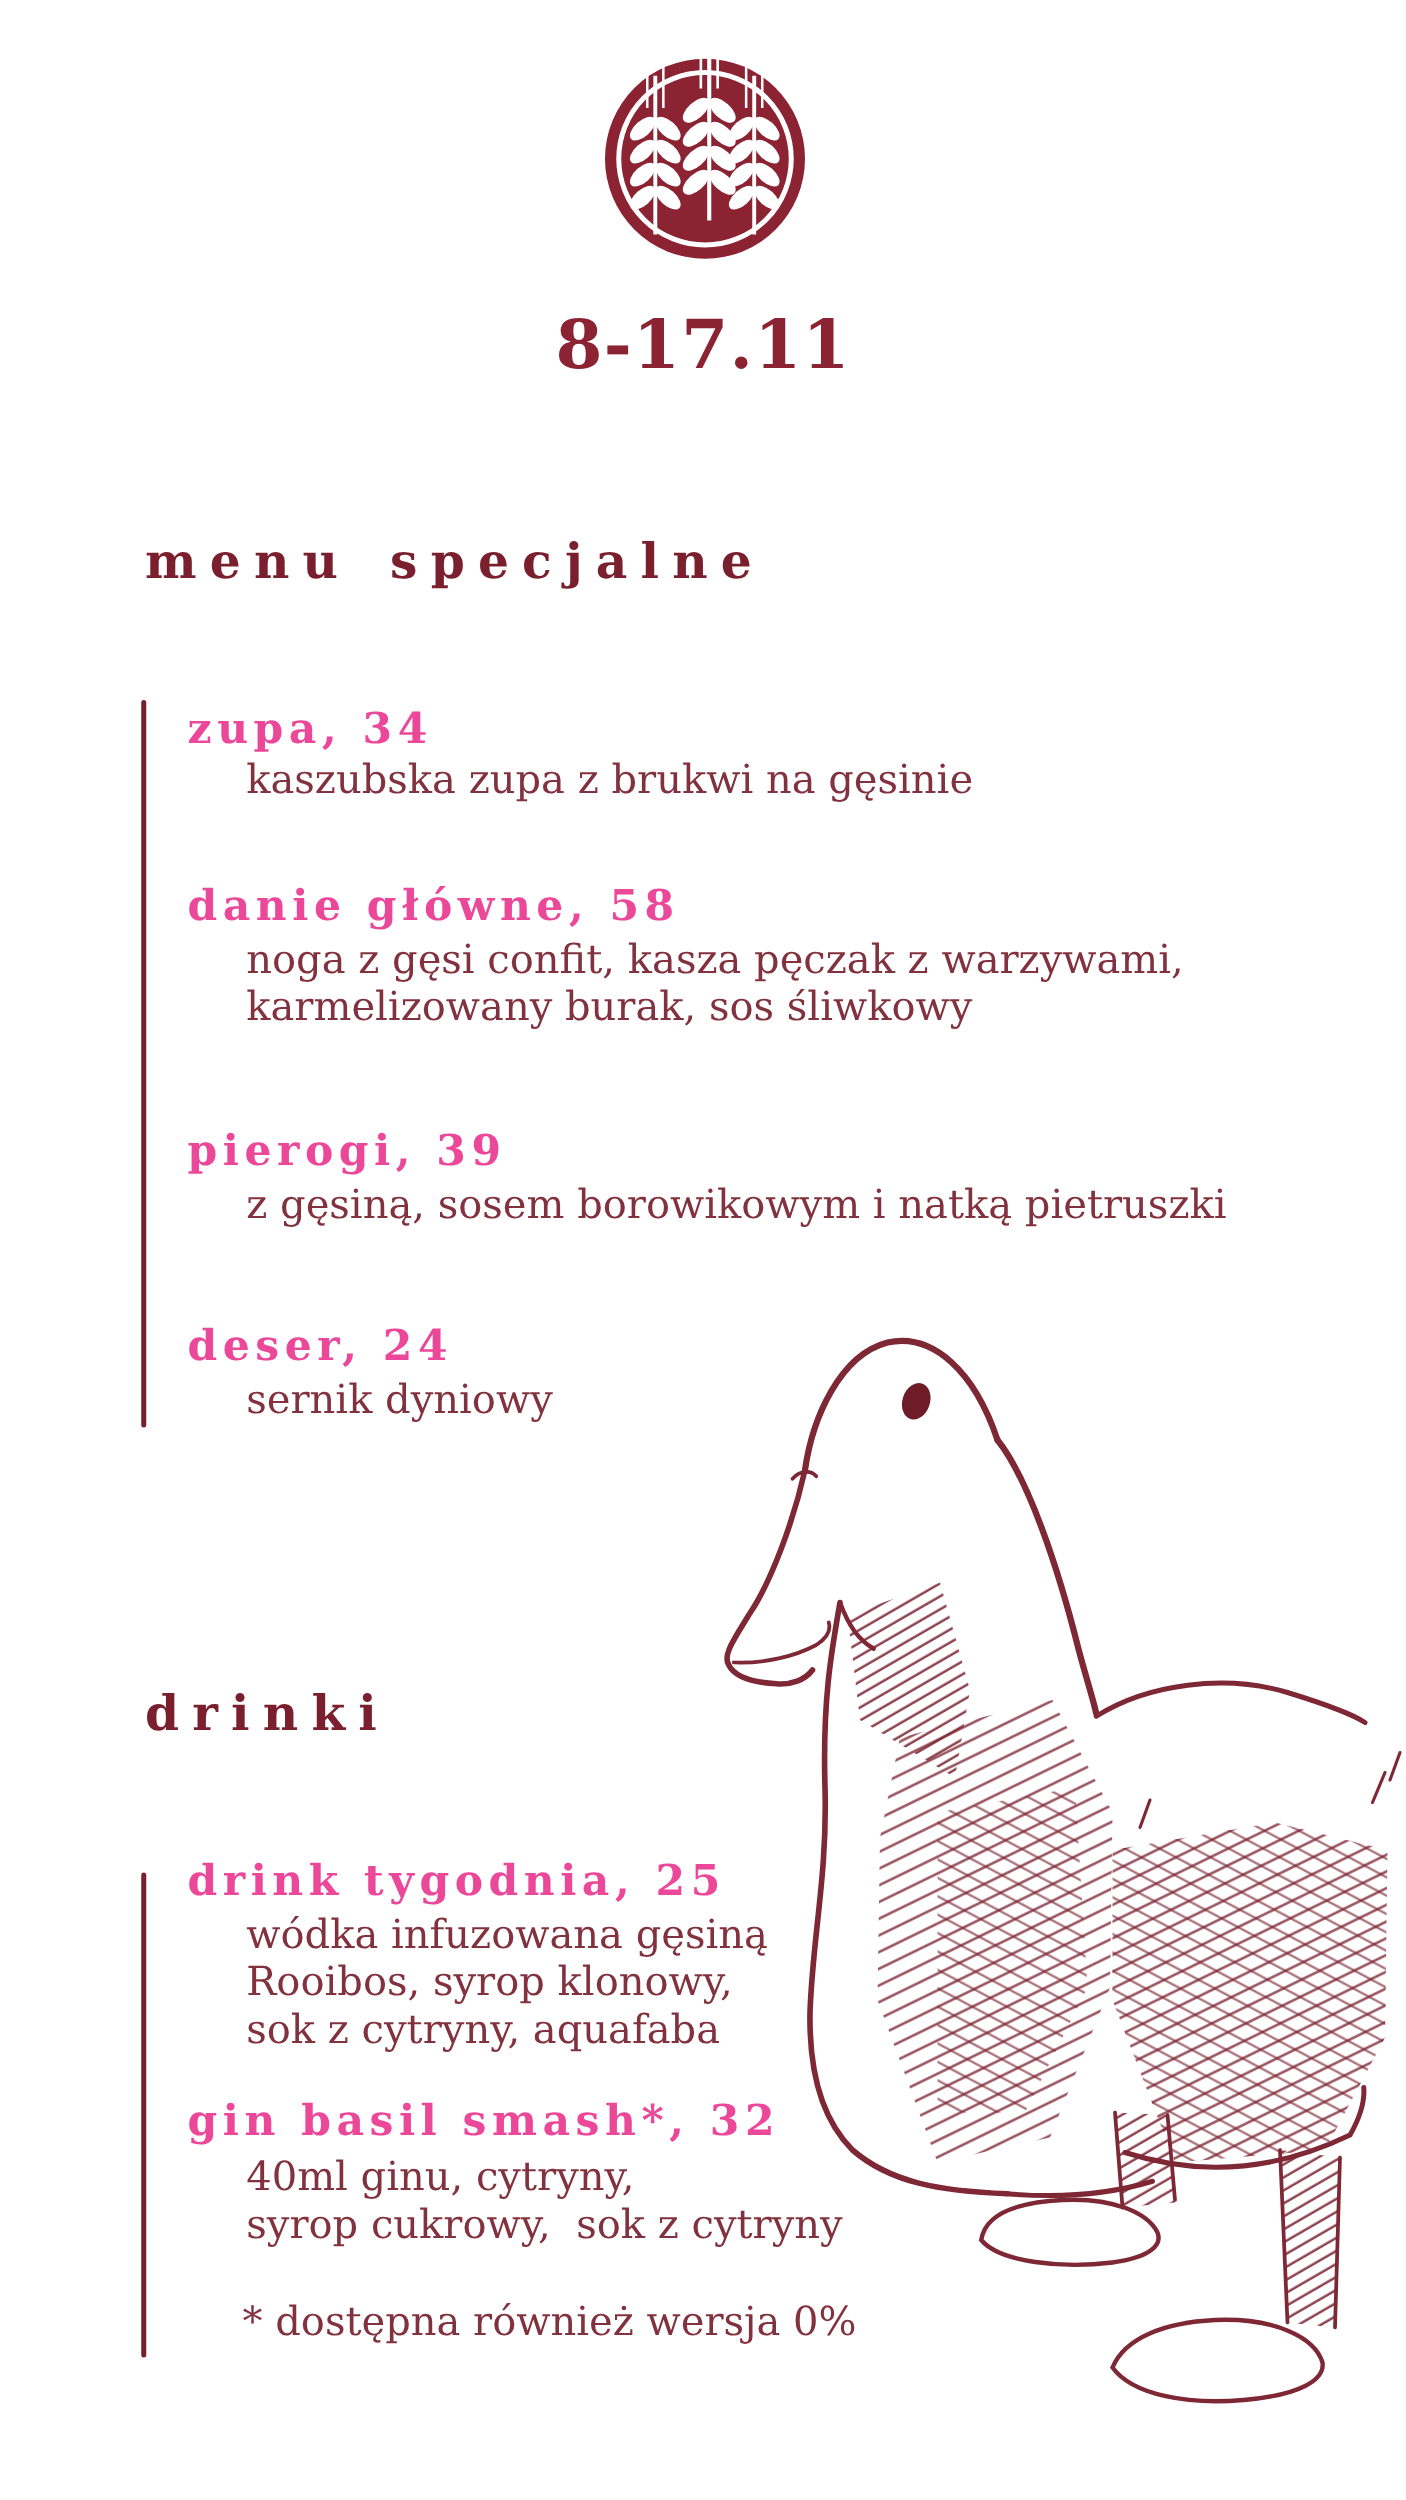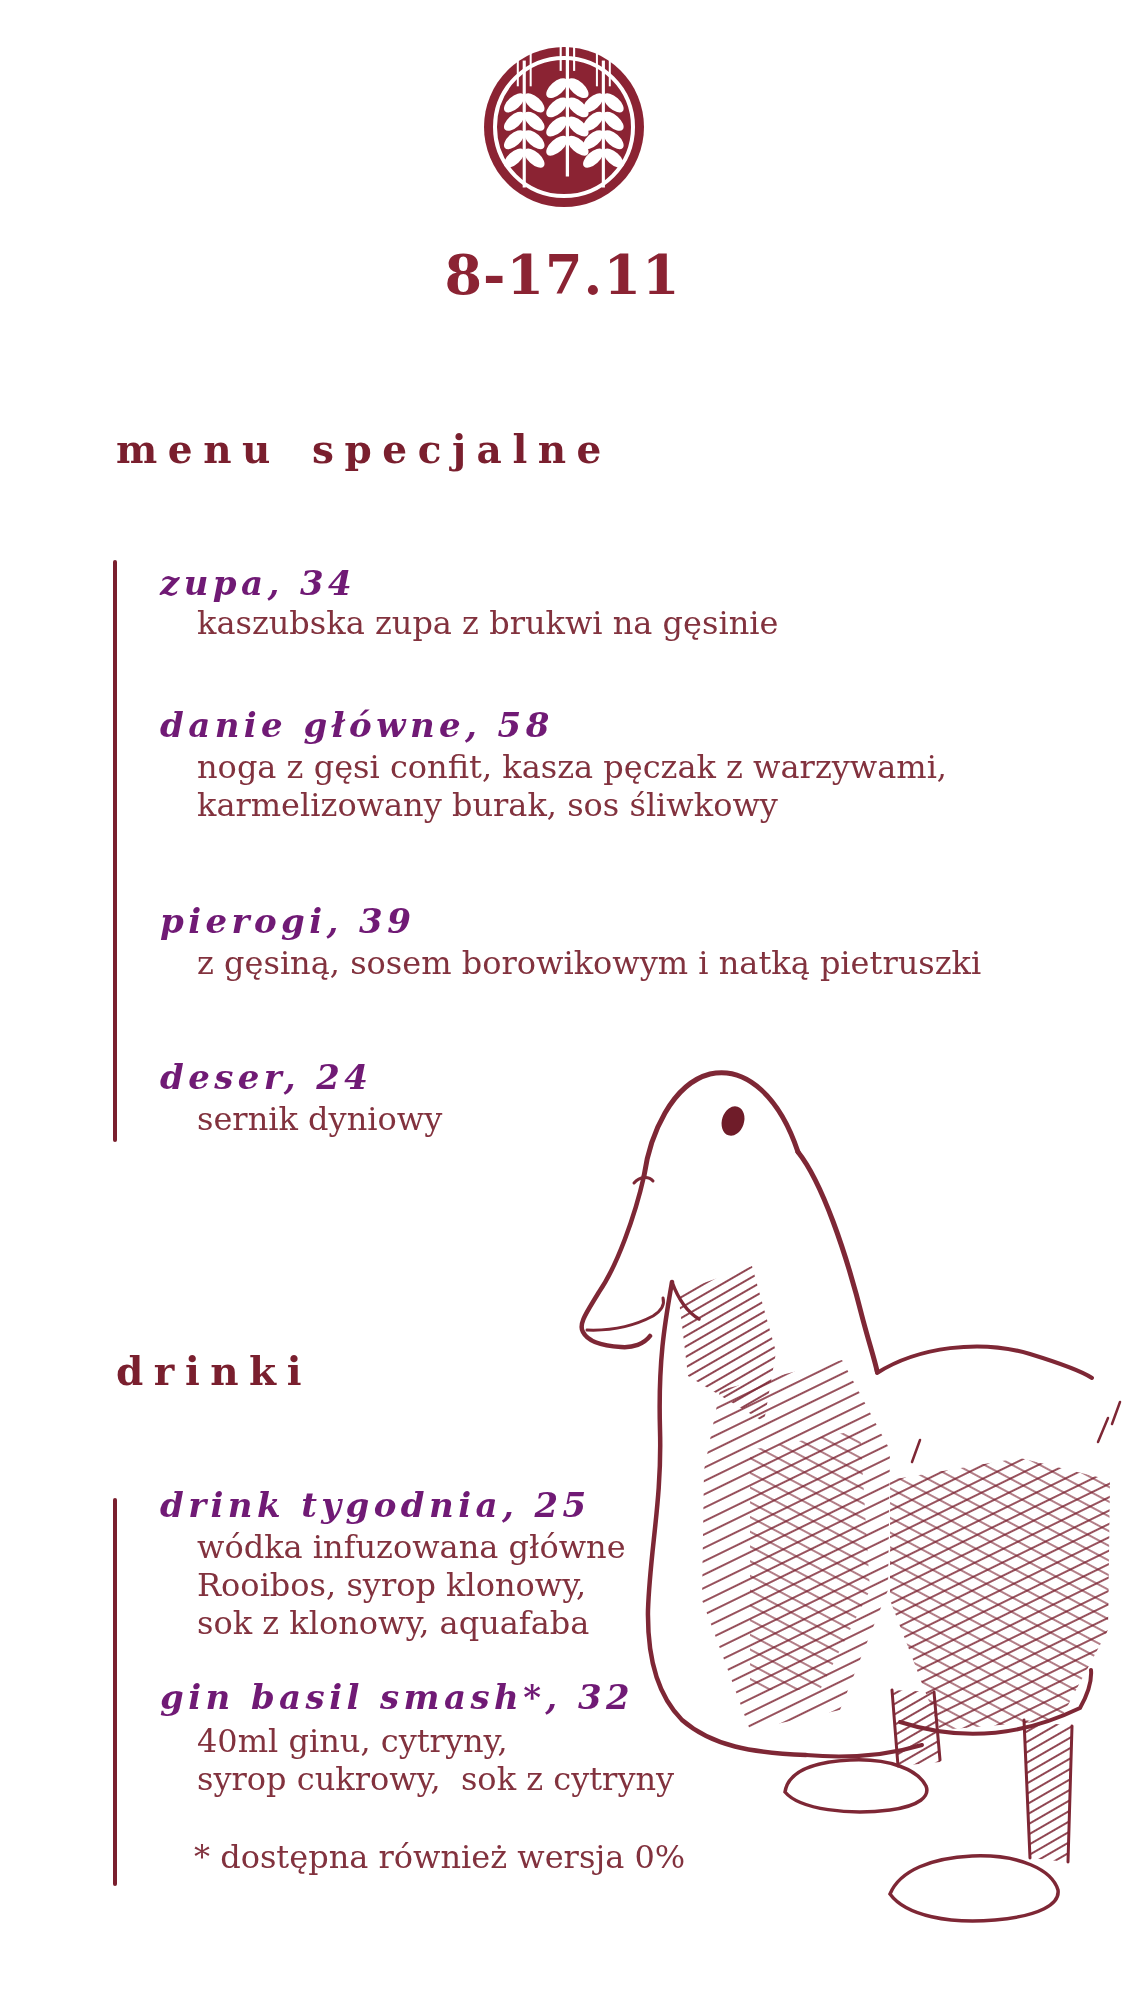"zupa, 34" .item-name { color: #701a75 -> #ec4899; font-style: italic -> none; left: 160px -> 150px }
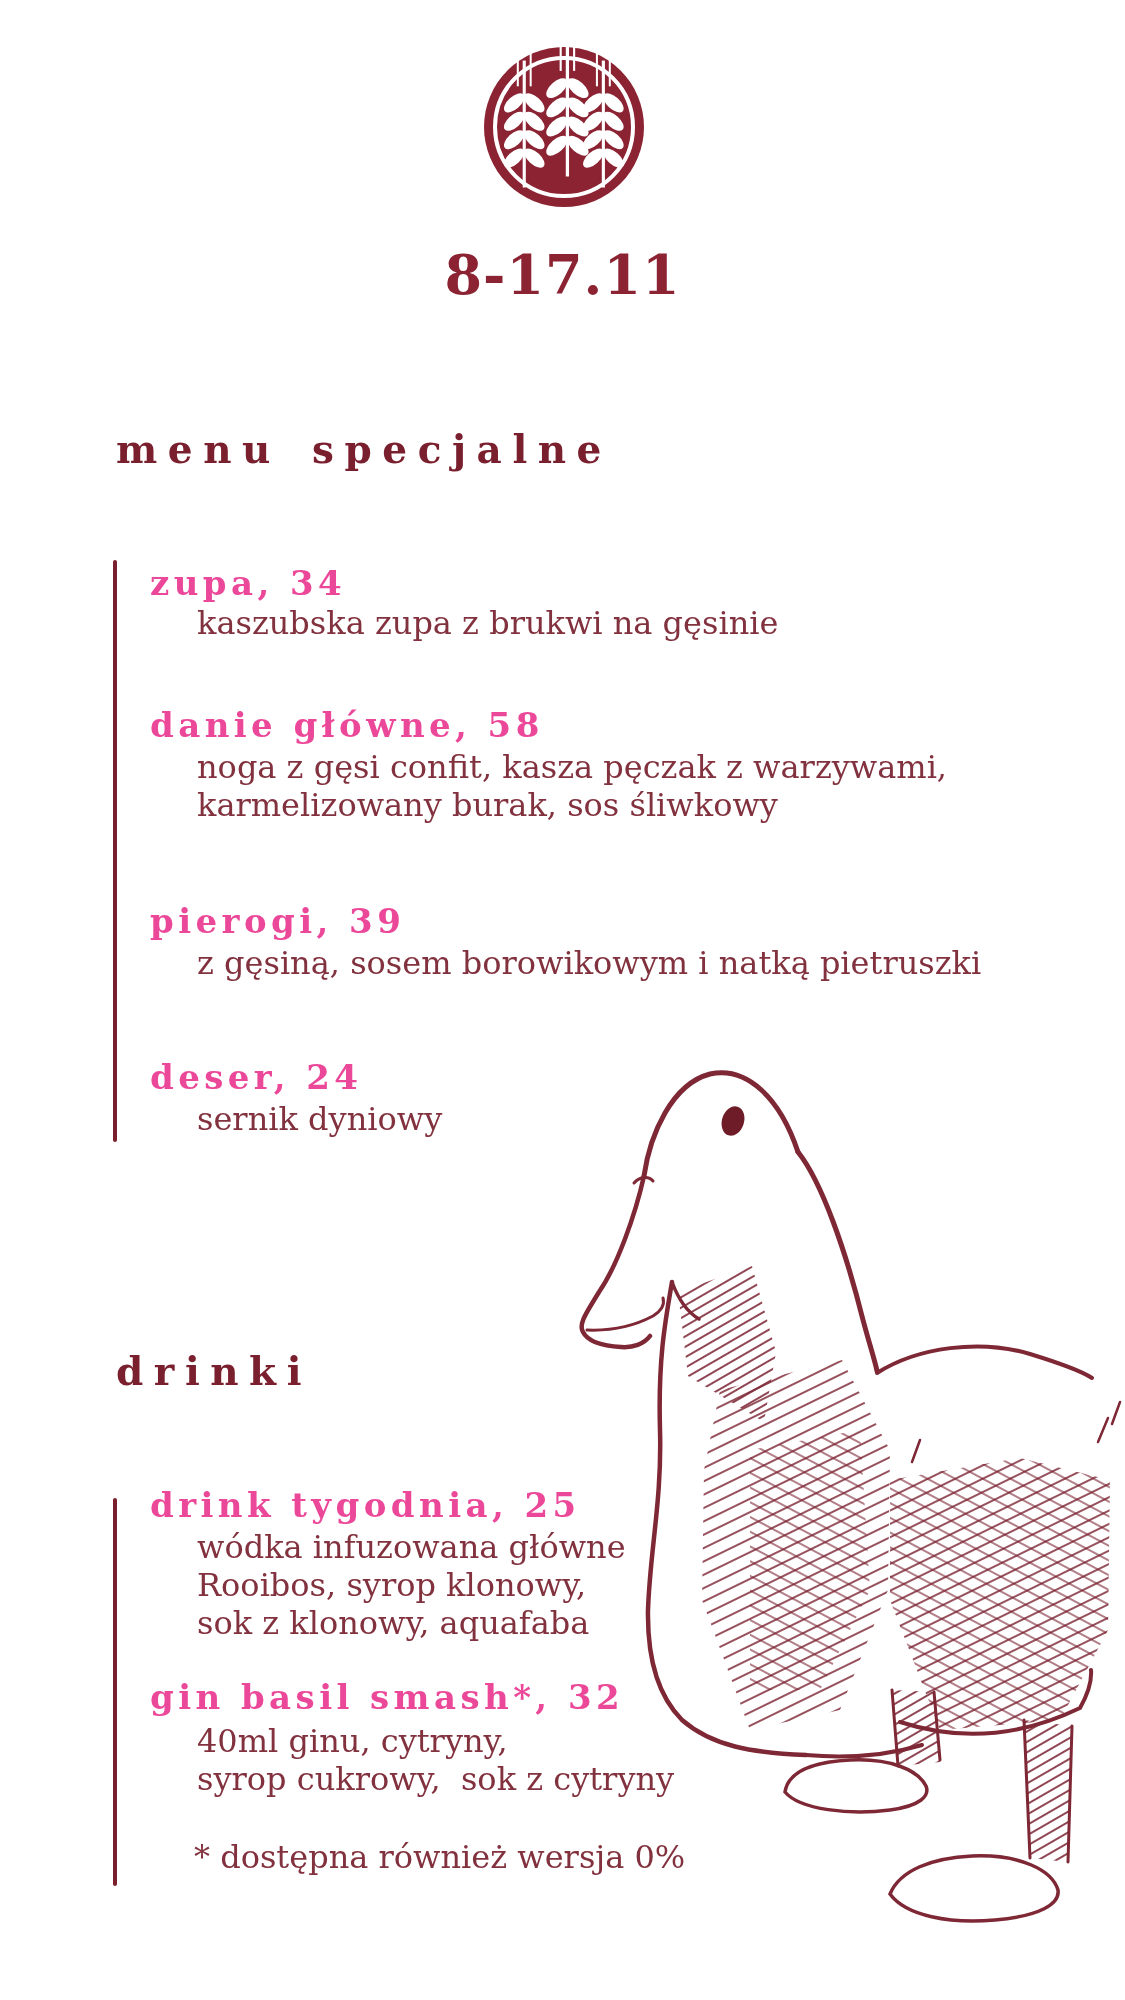"wódka infuzowana główne" div.abs { text: główne -> gęsiną }
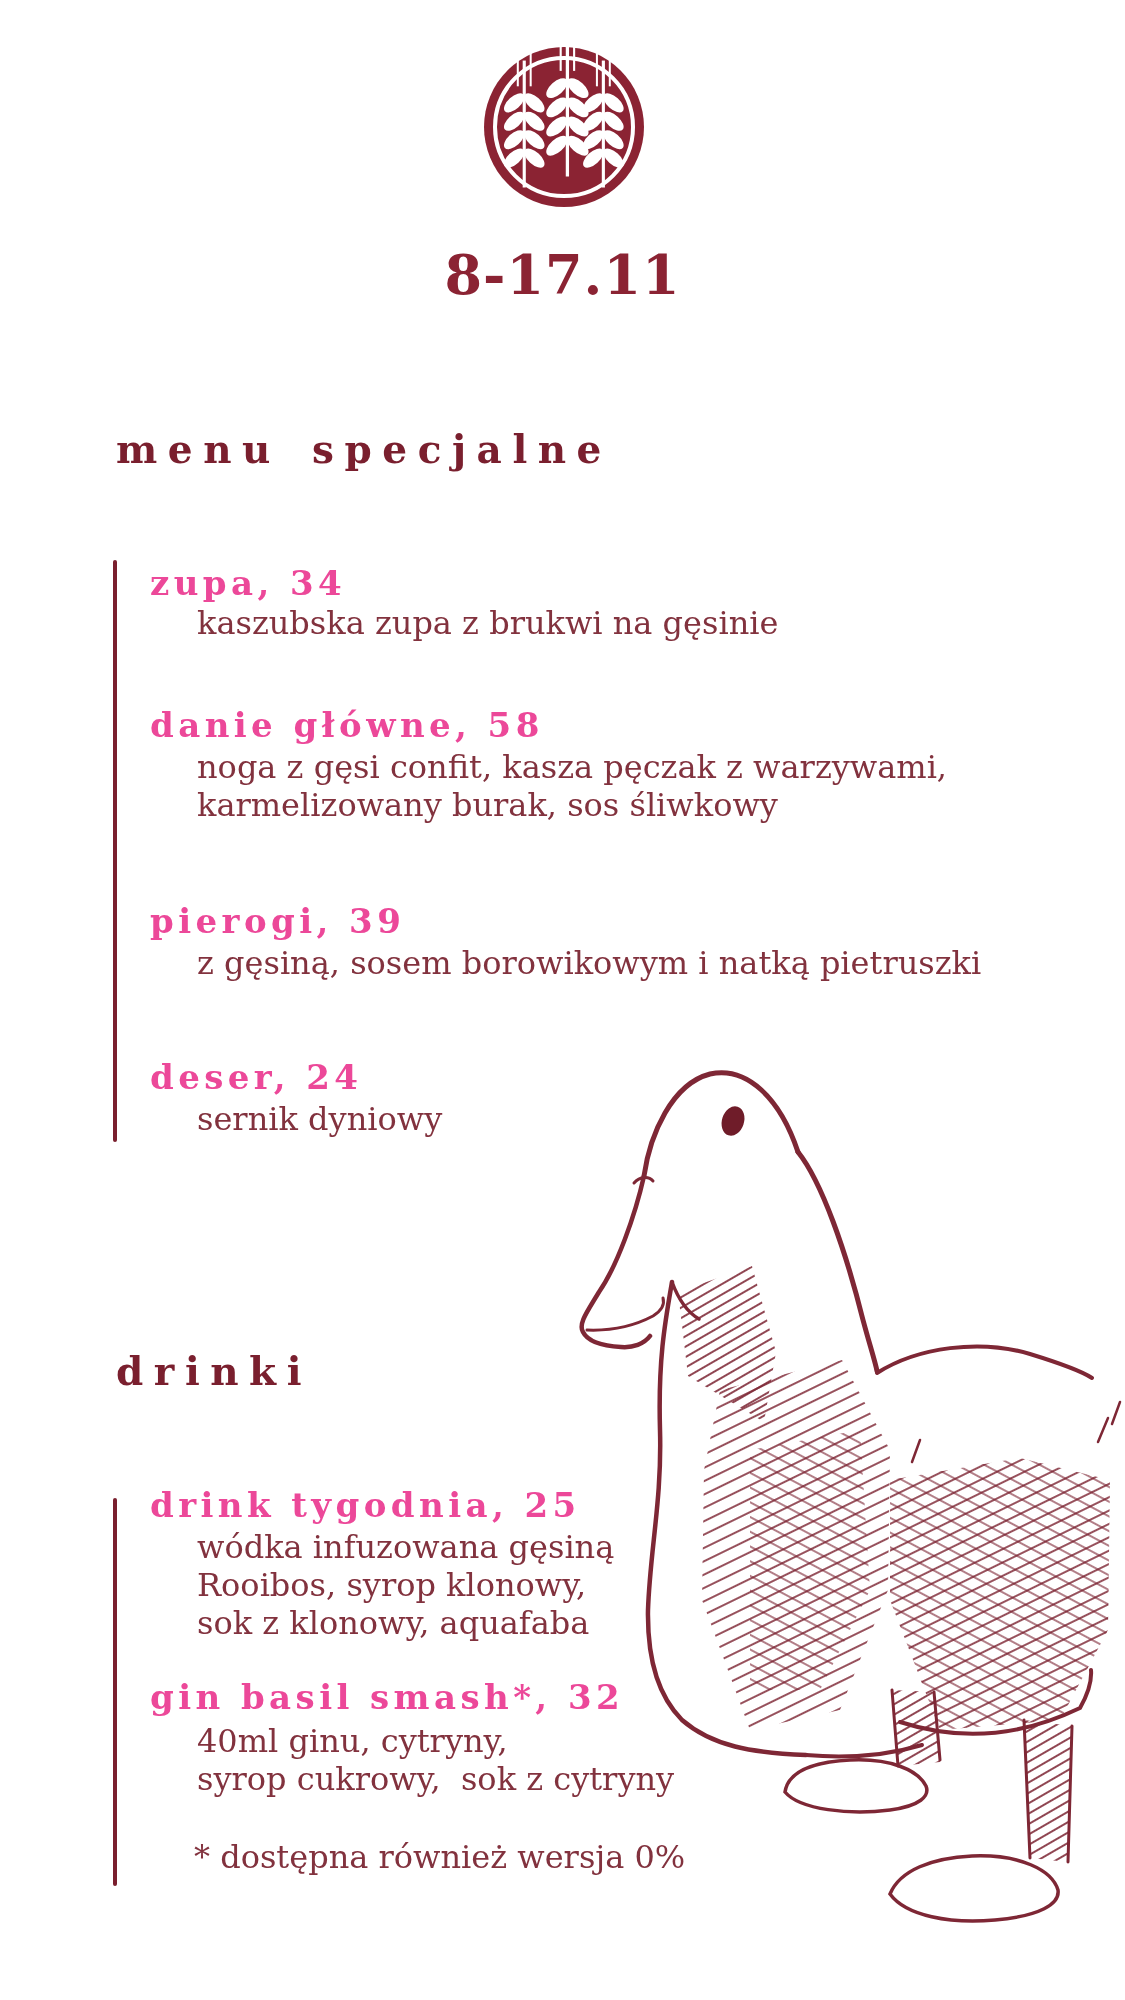"sok z klonowy, aquafaba" div.abs { text: klonowy -> cytryny }
